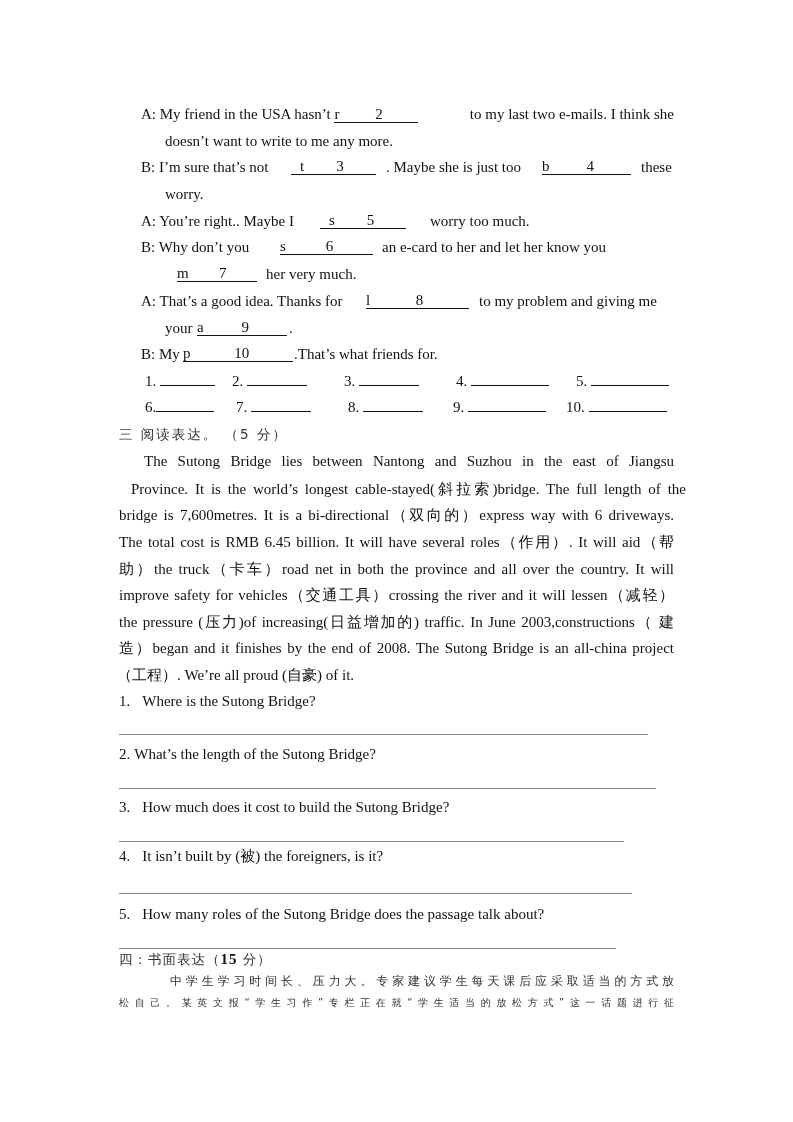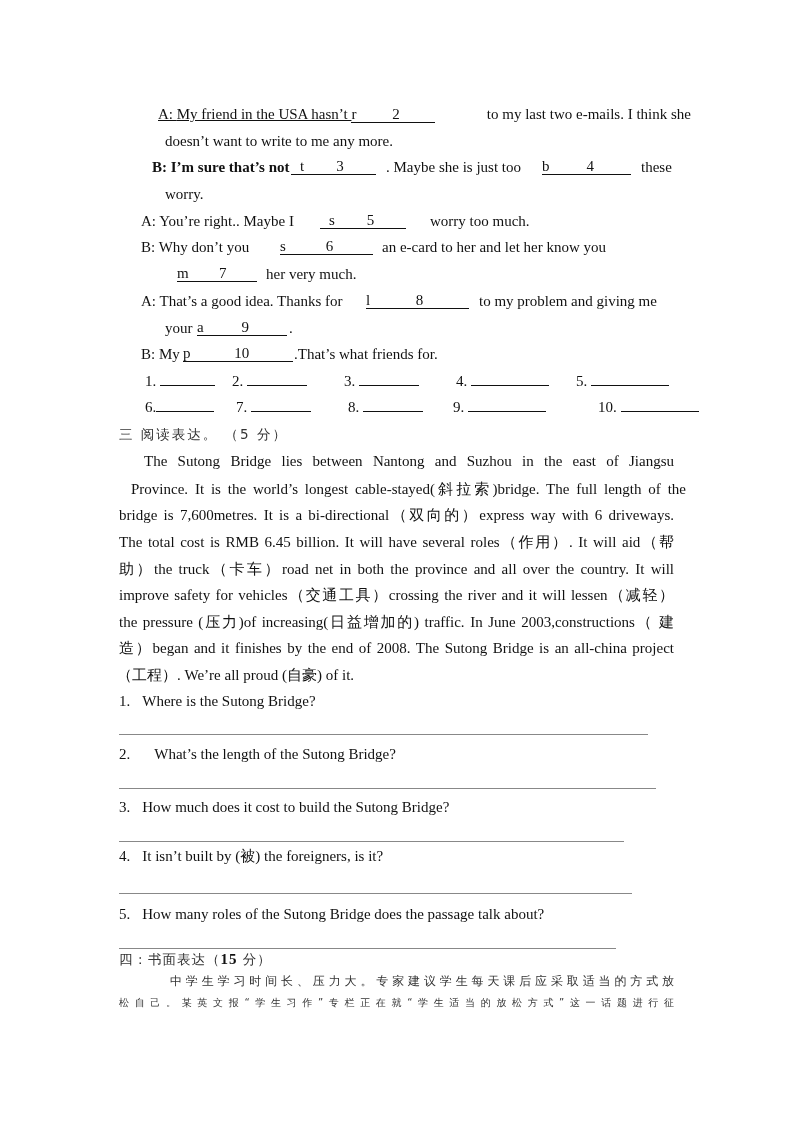"A: My friend in the" div.abs { left: 158px -> 141px; text-decoration: underline -> none }
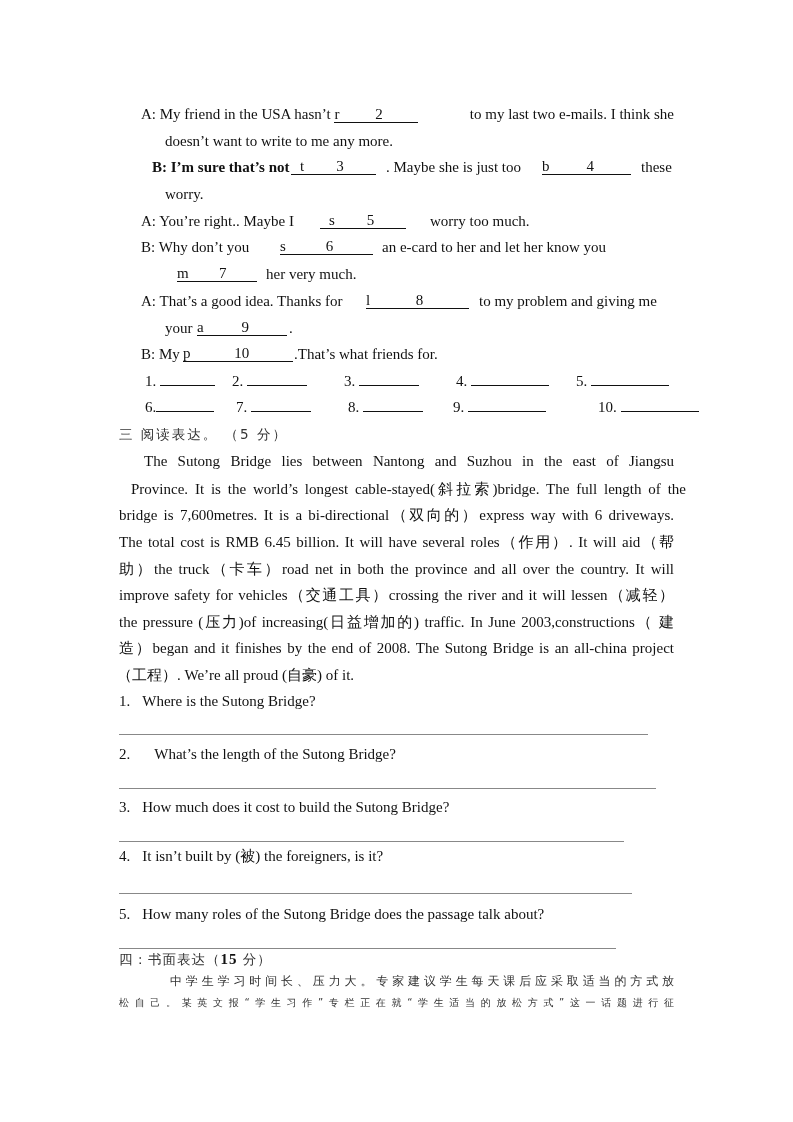"B: I’m sure that’s not" div.abs { font-weight: bold -> none; left: 152px -> 141px }
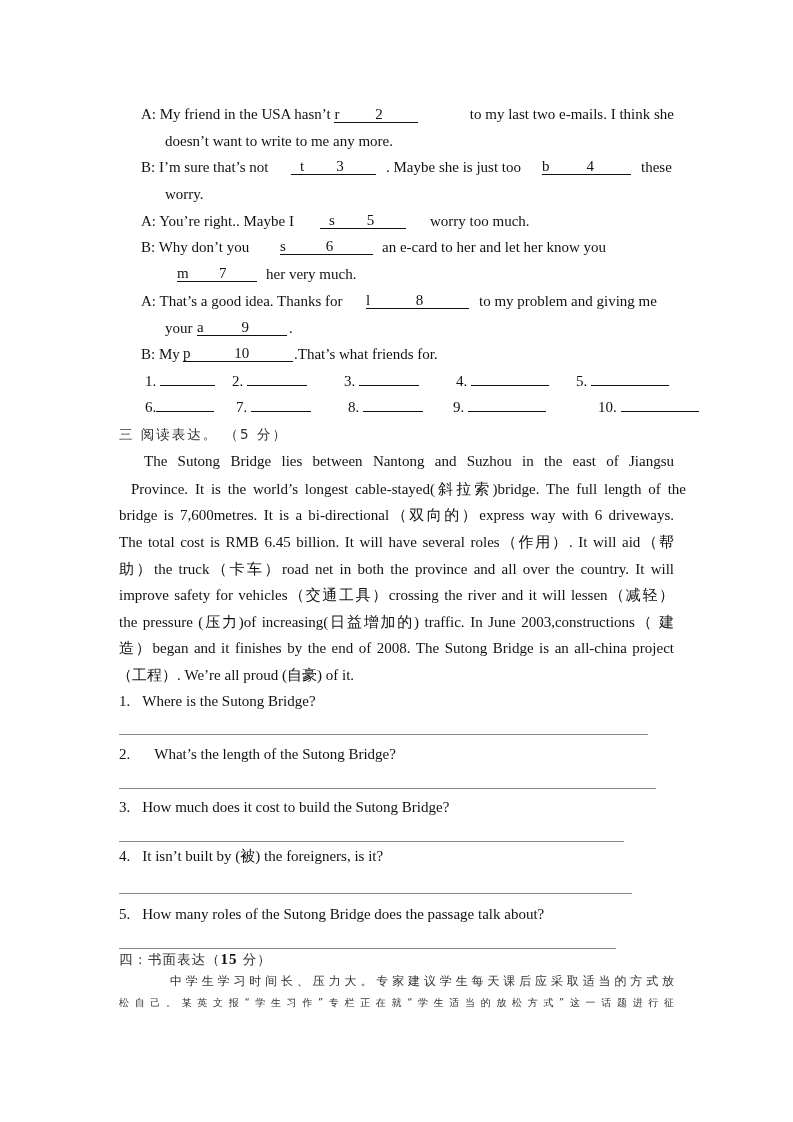"10." div.abs { margin-left: 32px -> none }
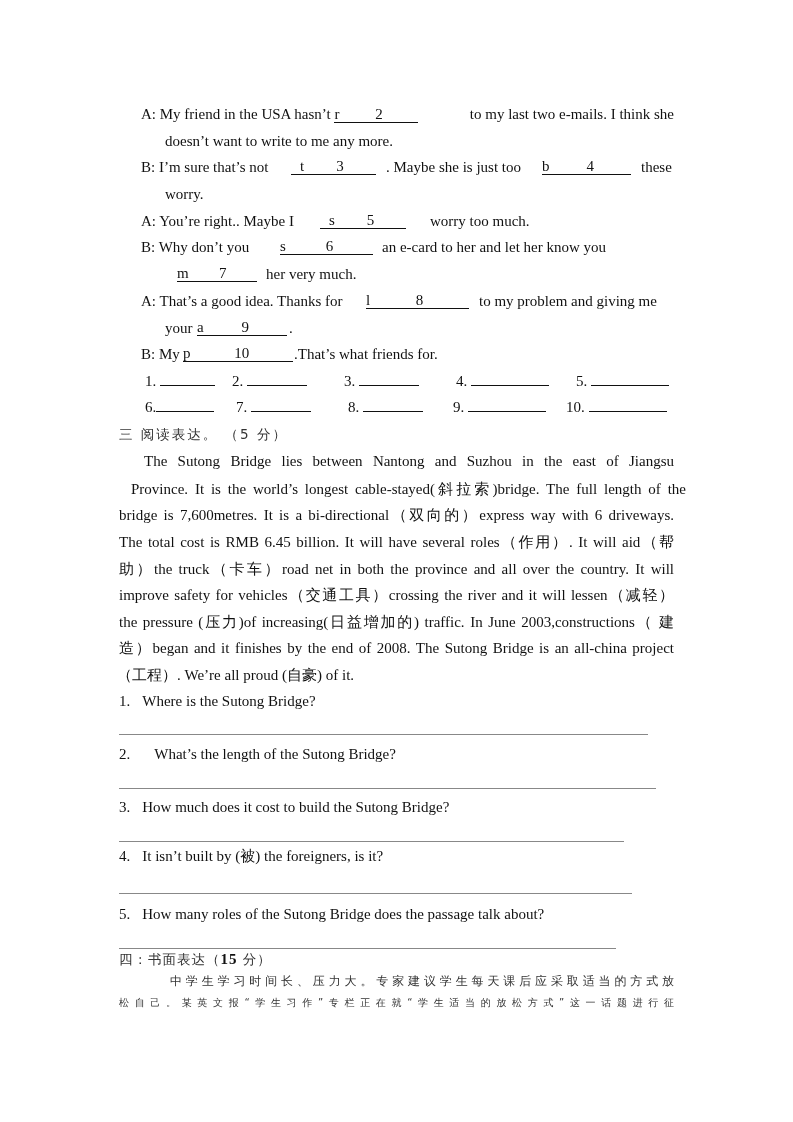"What’s the length of the" span { margin-left: 24px -> 4px }
